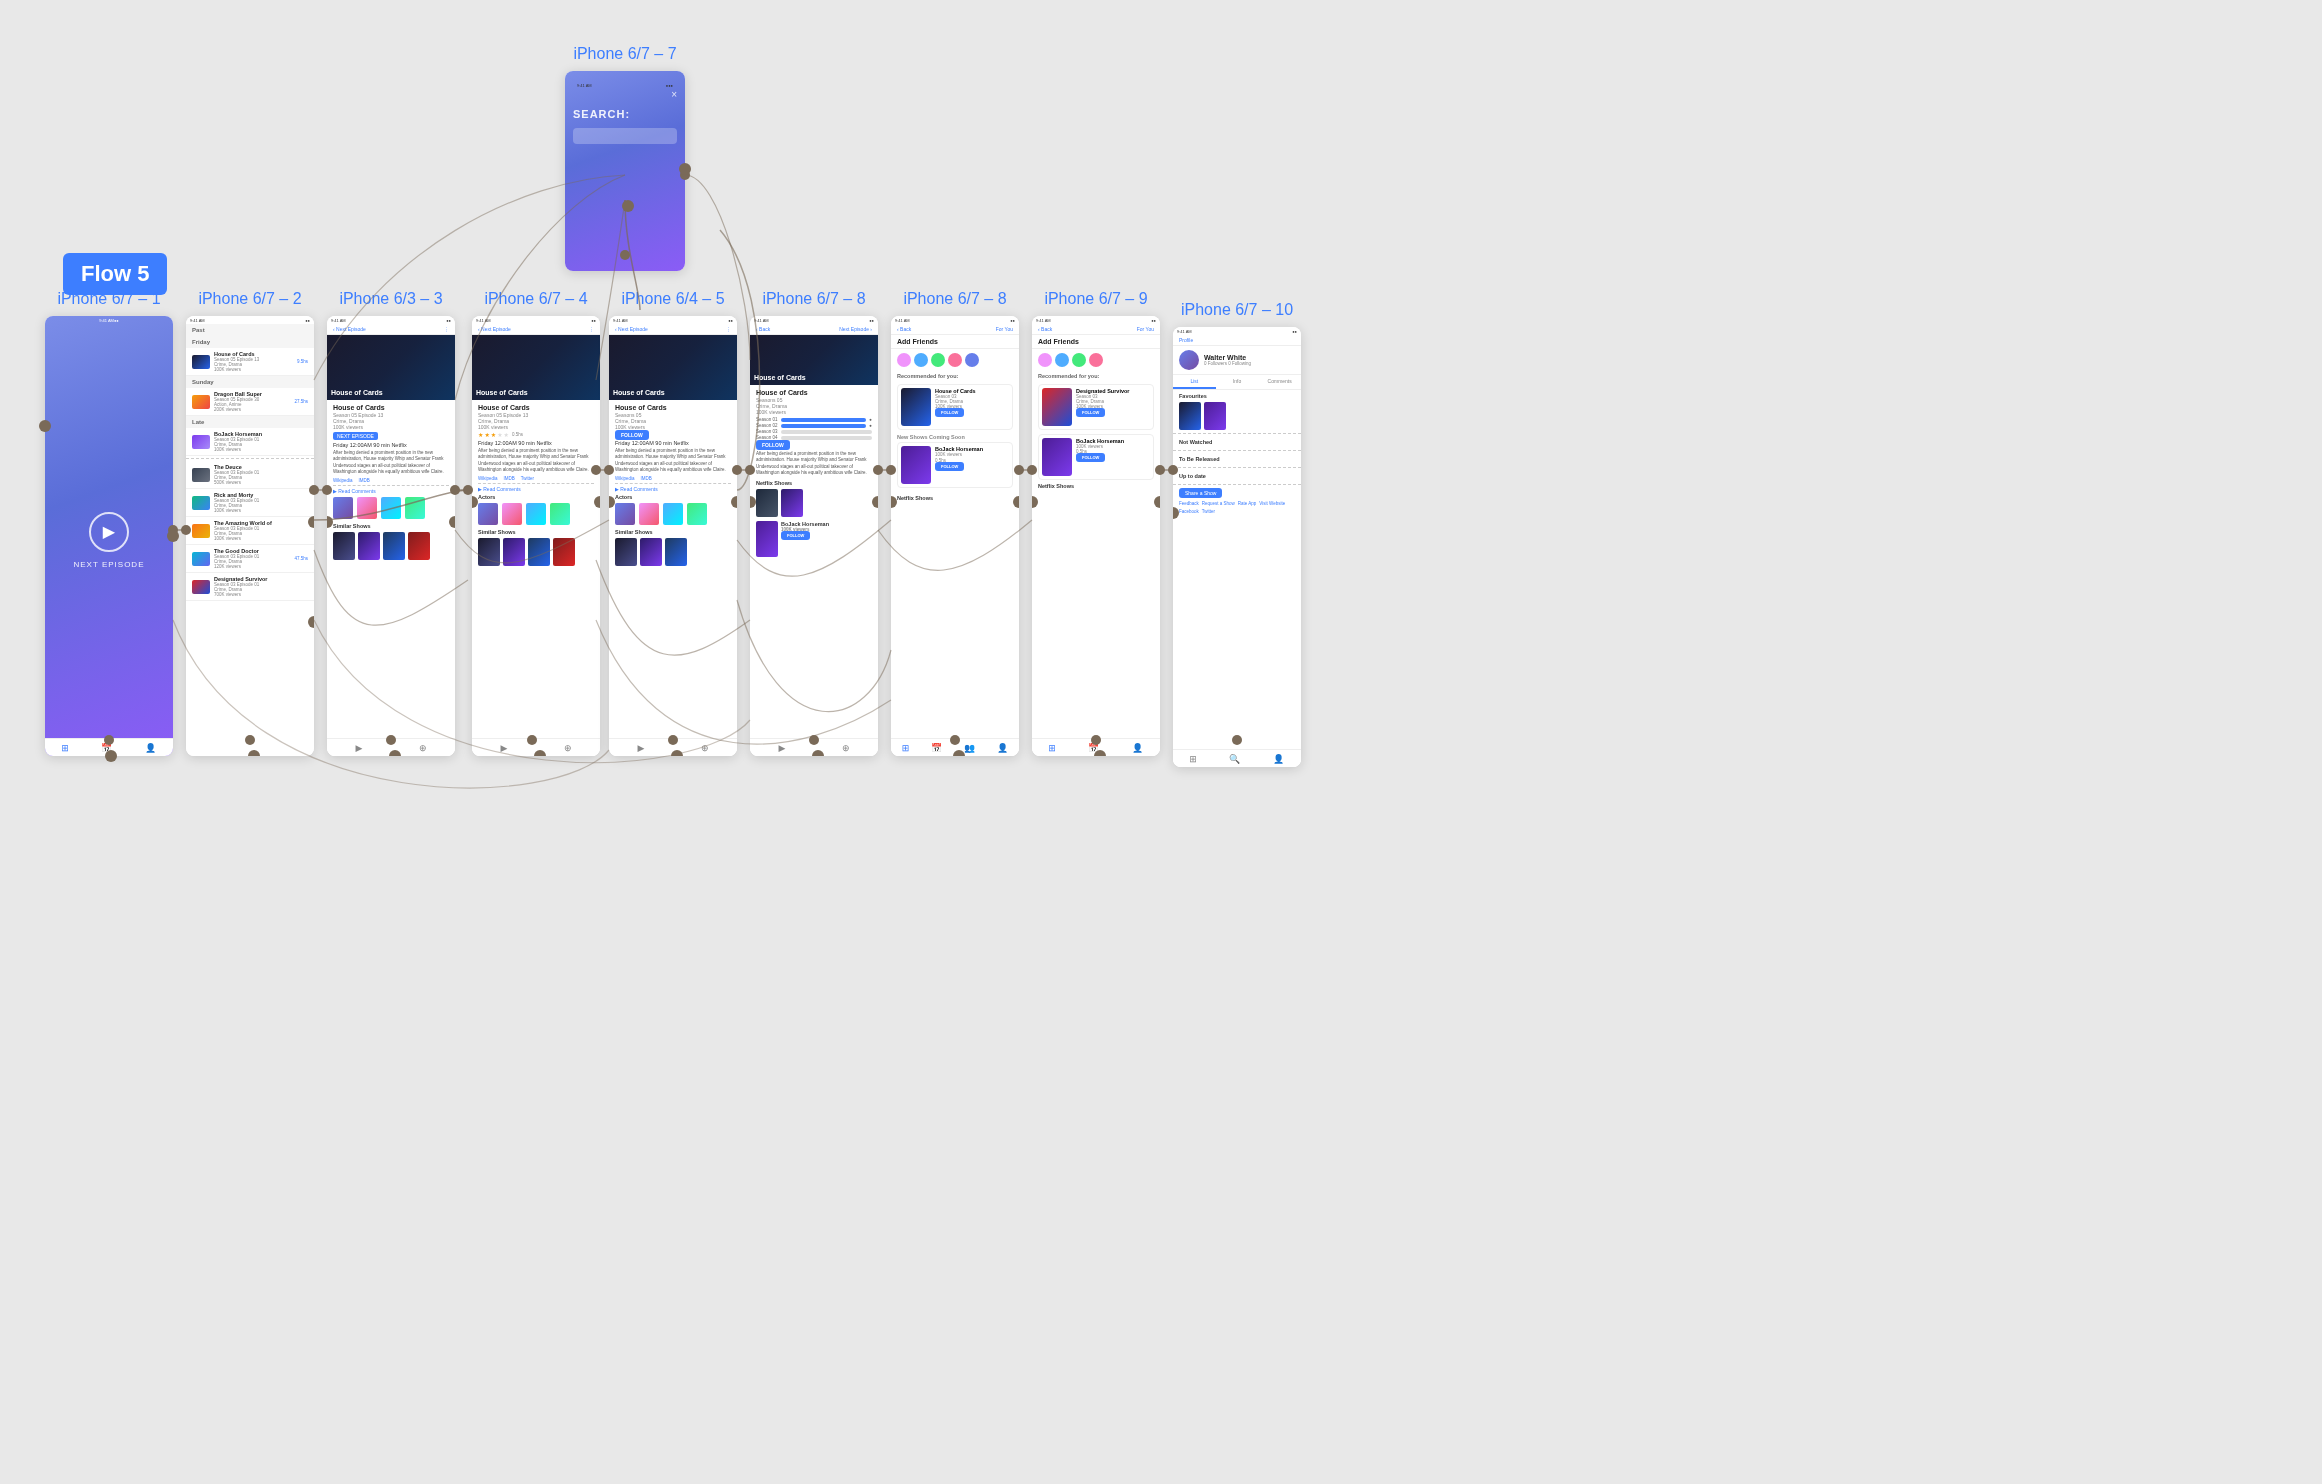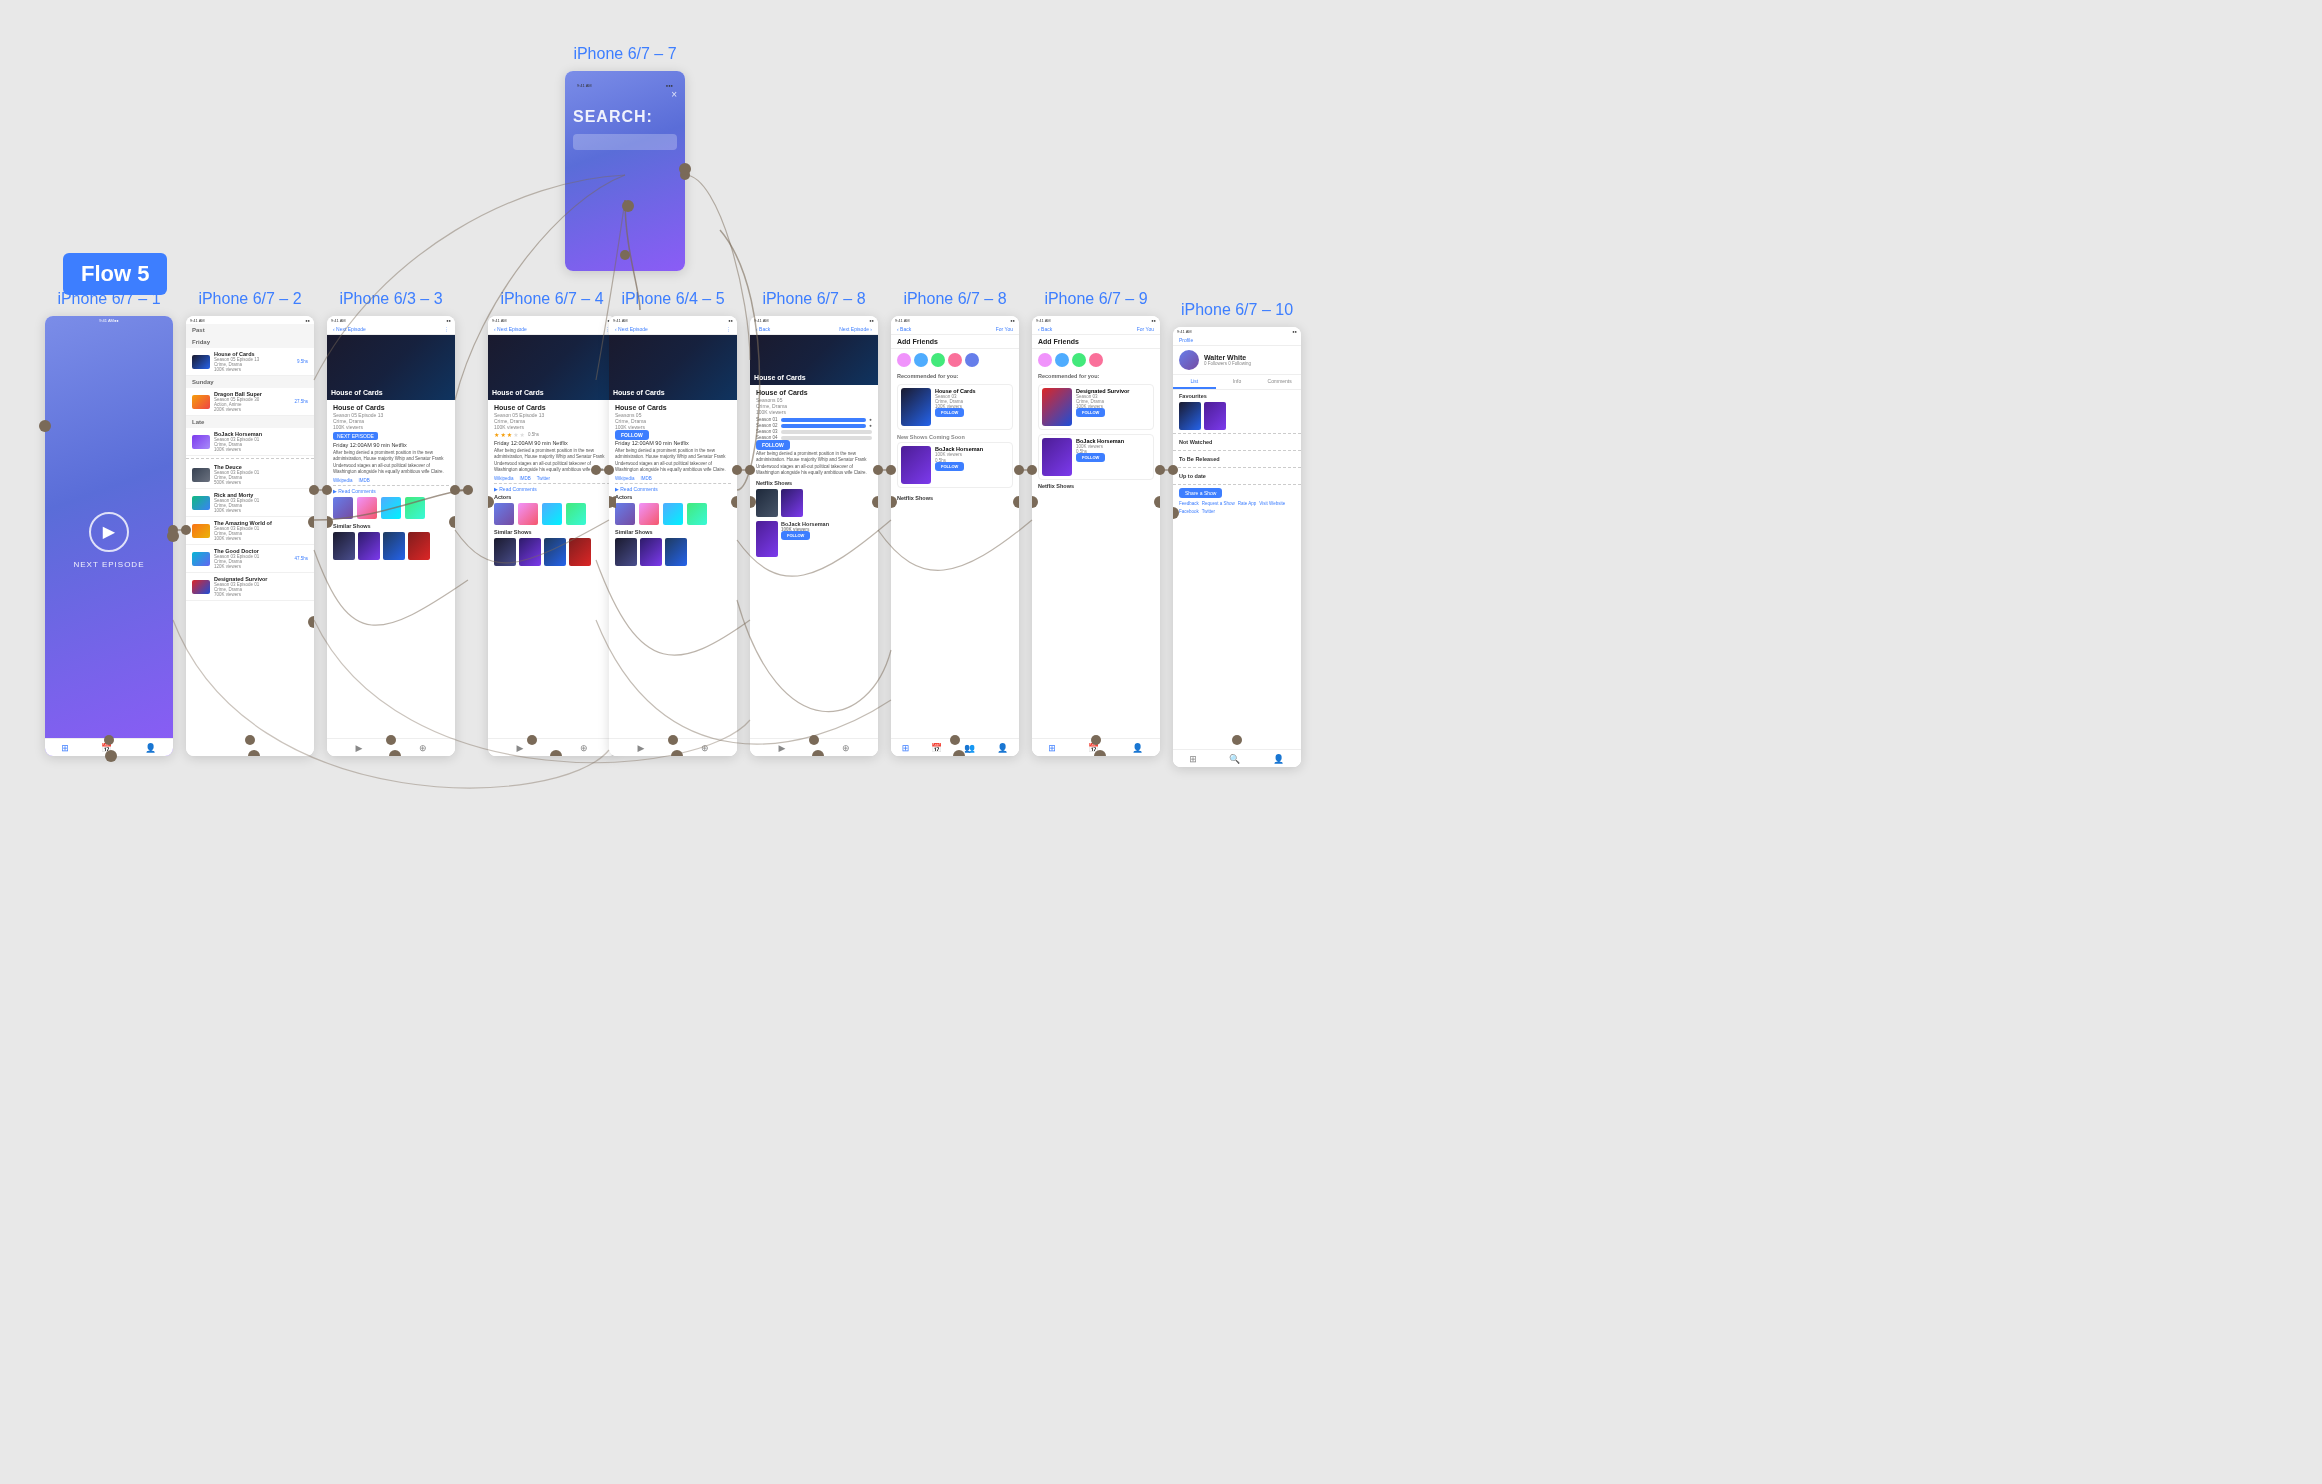"SEARCH:" .search-label { font-size: 16px -> 11px }
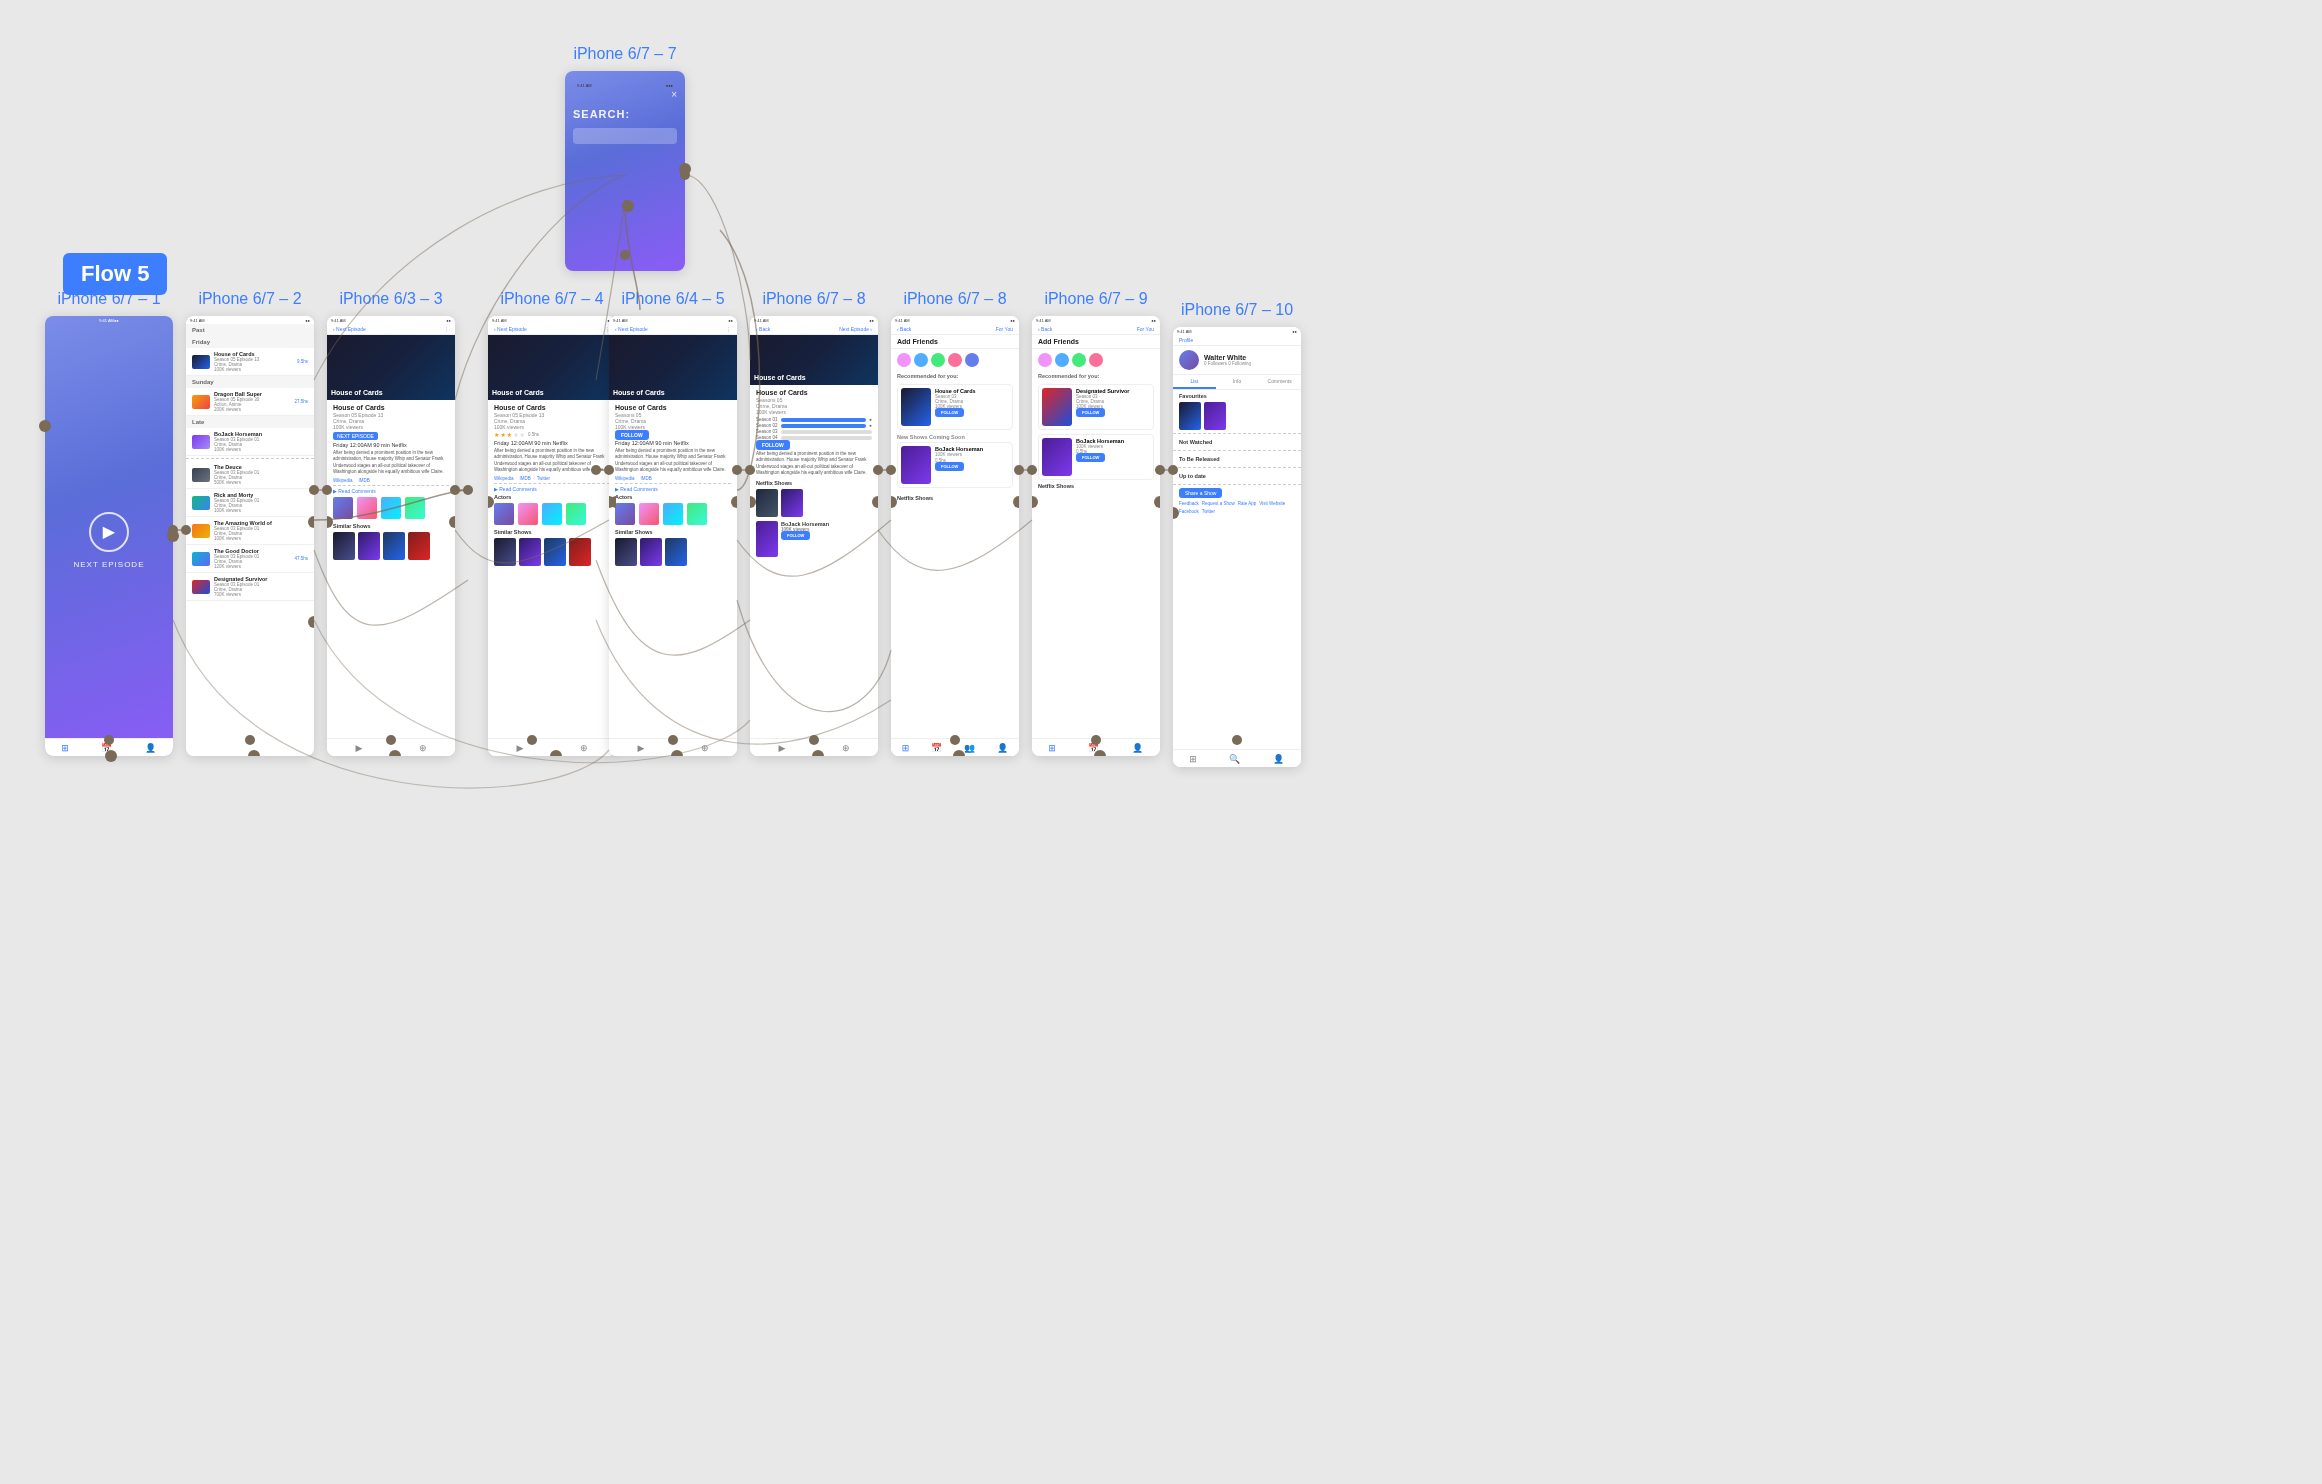"iPhone 6/7 – 4" div.phone-group { left: 488px -> 472px }
